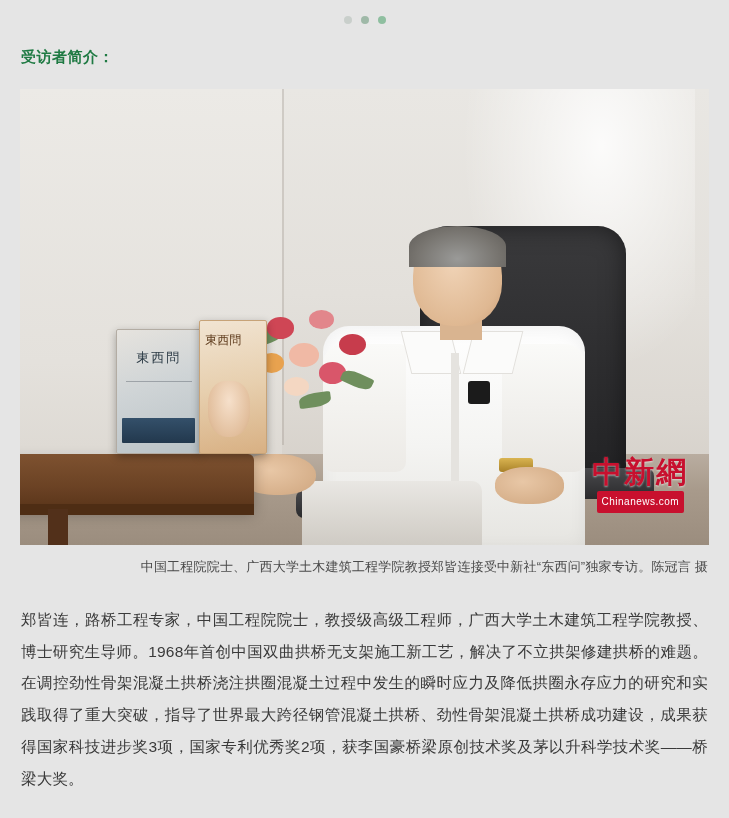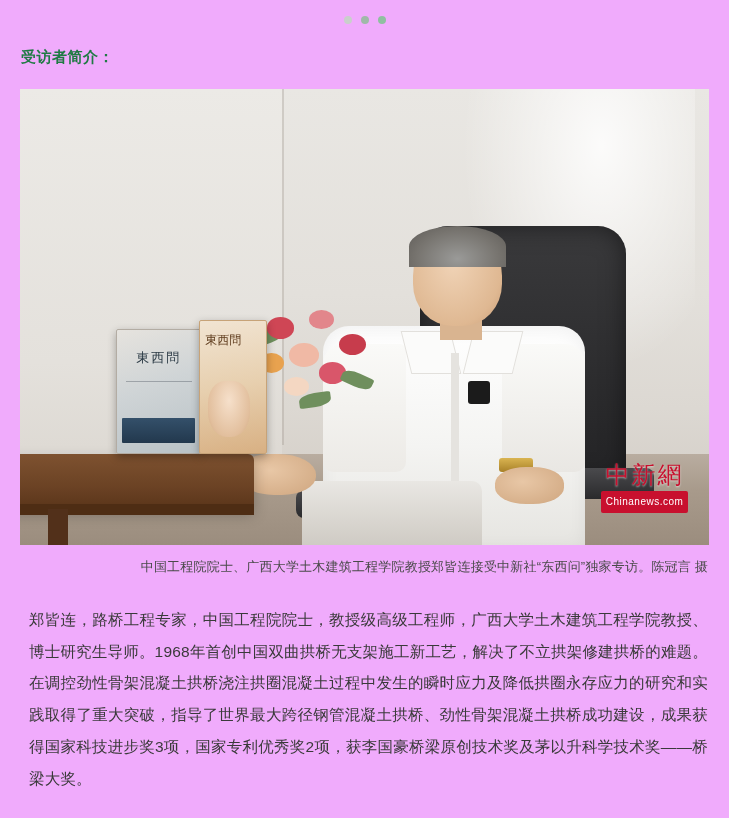"受访者简介：" .page { background: #f0abfc -> #e5e5e5 }
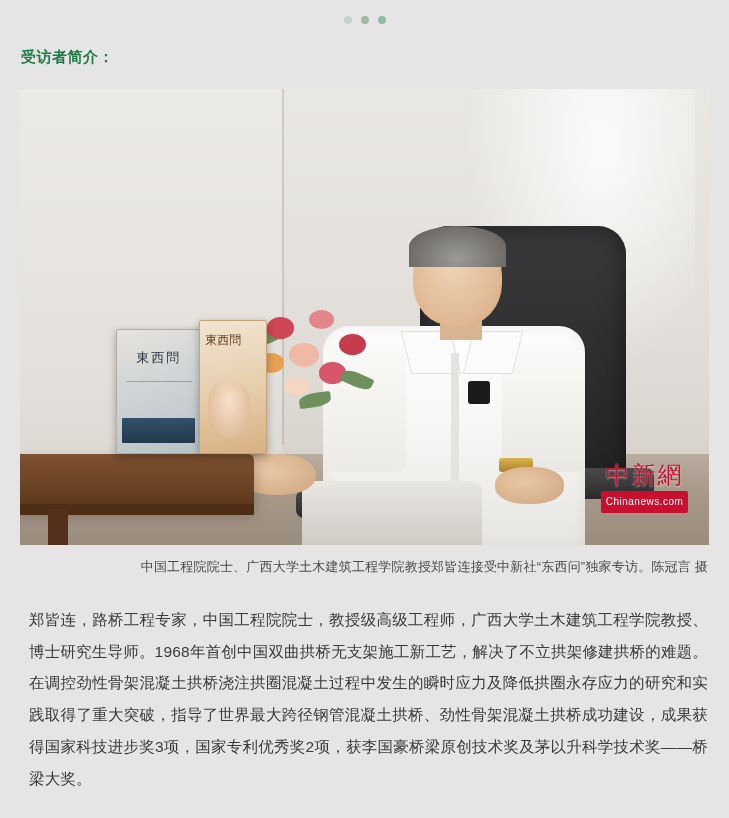"中新網" .wm-cn { font-size: 24px -> 30px; font-weight: normal -> bold }
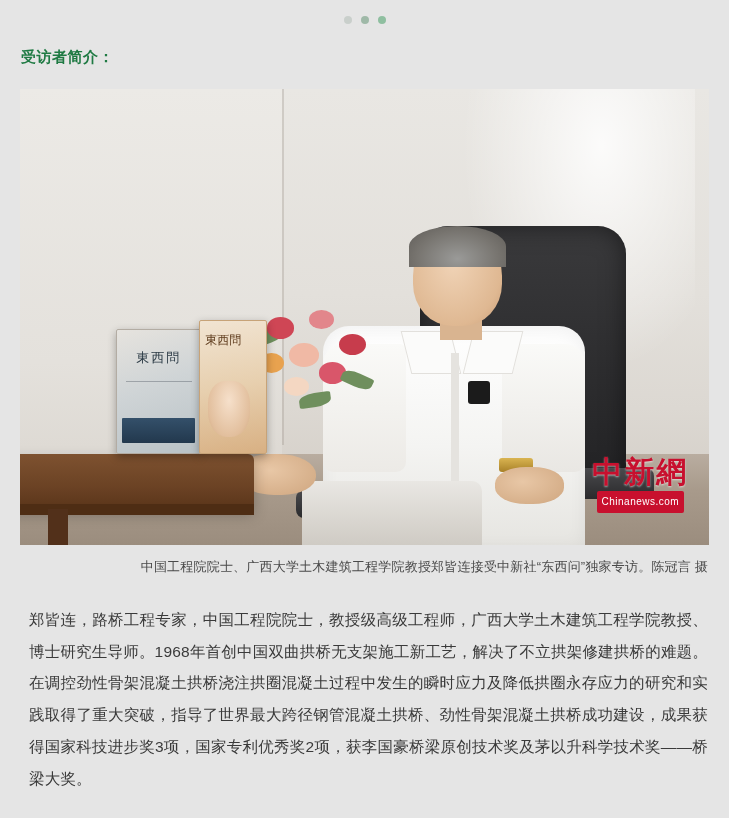"郑皆连，路桥工程专家，中国工程院院士，教授级高级工程师，广西大学土木建筑工程学院" .body-text { margin: 26px 1px 0 9px -> 26px 1px 0 1px }
